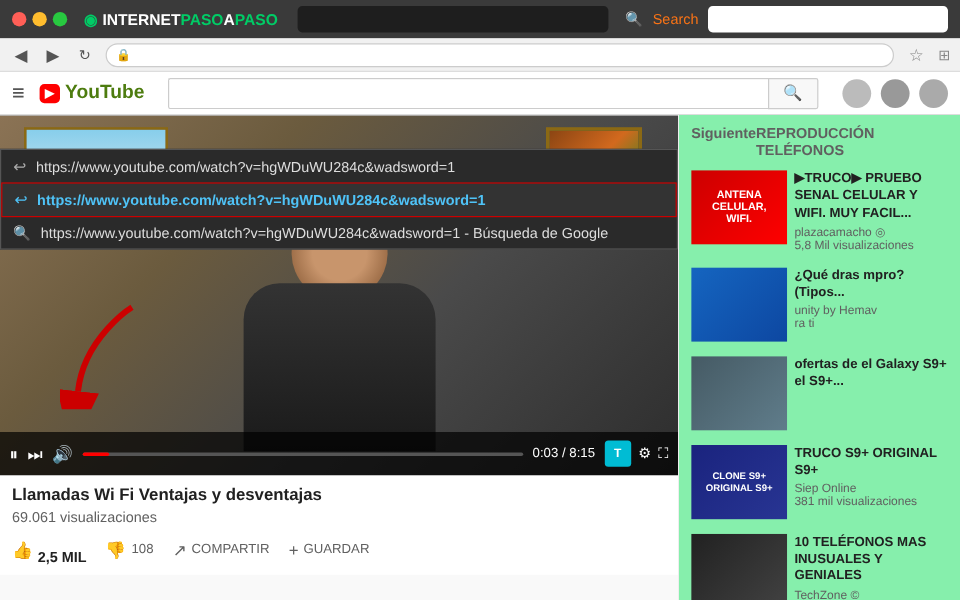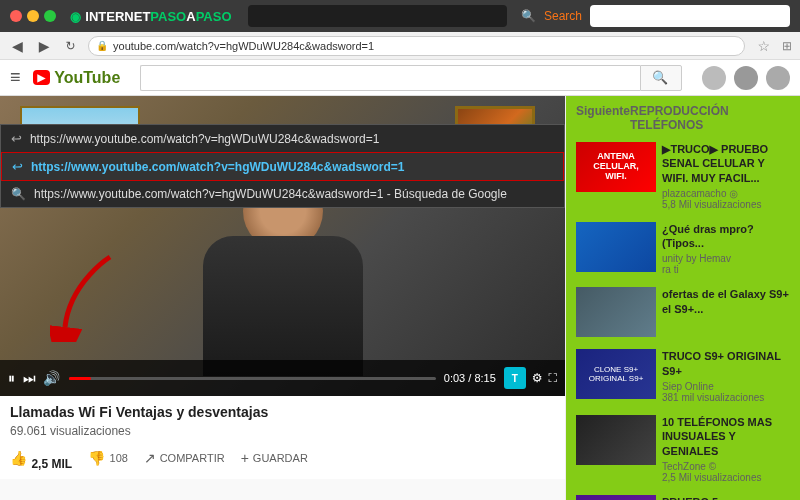"youtube.com/watch?v=hgWDuWU284c&wadsword" span { html: <span>youtube.com/watch?v=hgWDuWU284c&amp;wadsword=1</span> -> none }
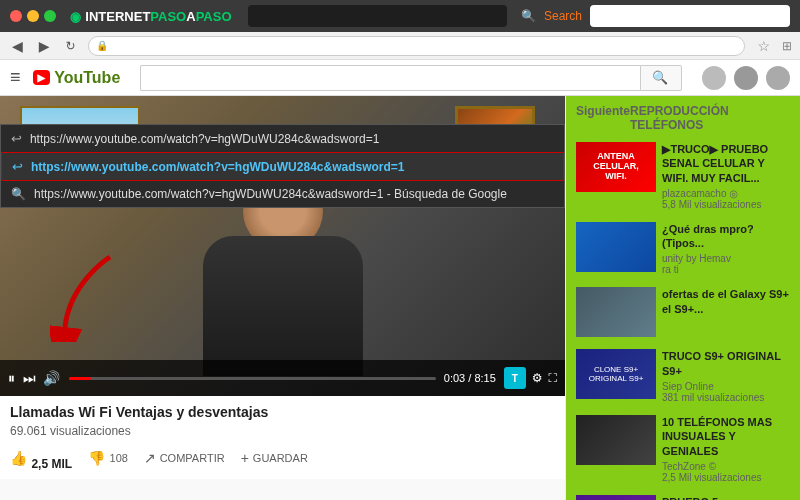"Siguiente" .sidebar { background: #84cc16 -> #86efac }
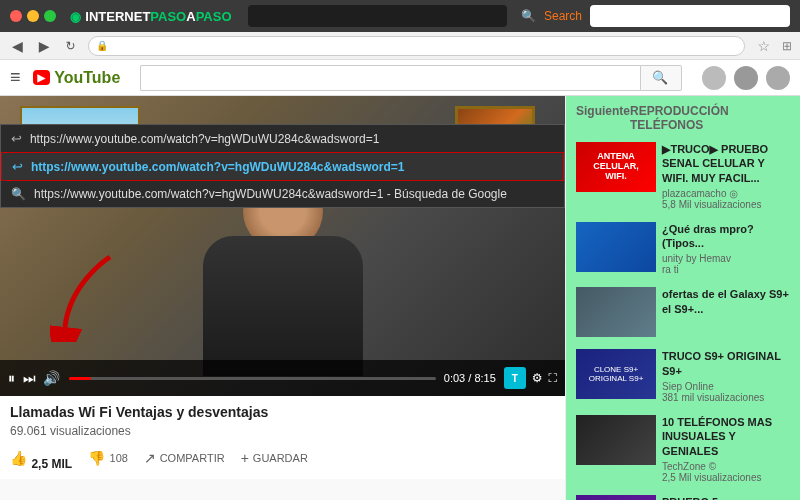"ANTENA" .sidebar-thumb { height: 50px -> 62px }
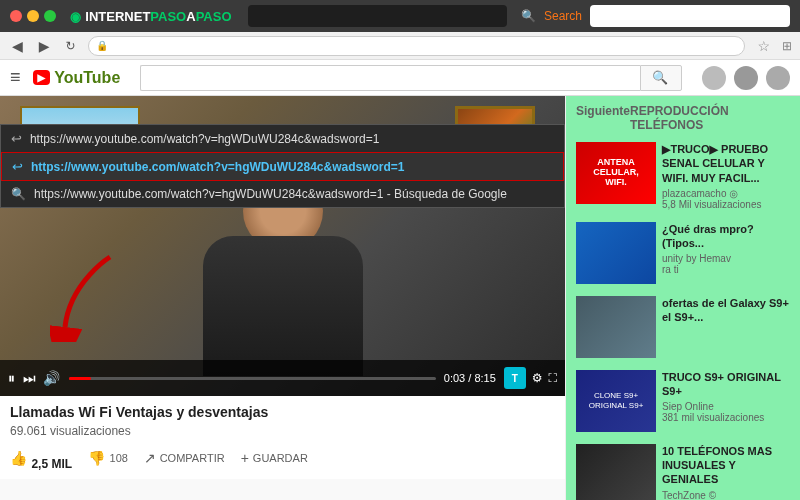"CLONE S9+" .thumb-clone { font-weight: normal -> bold }
